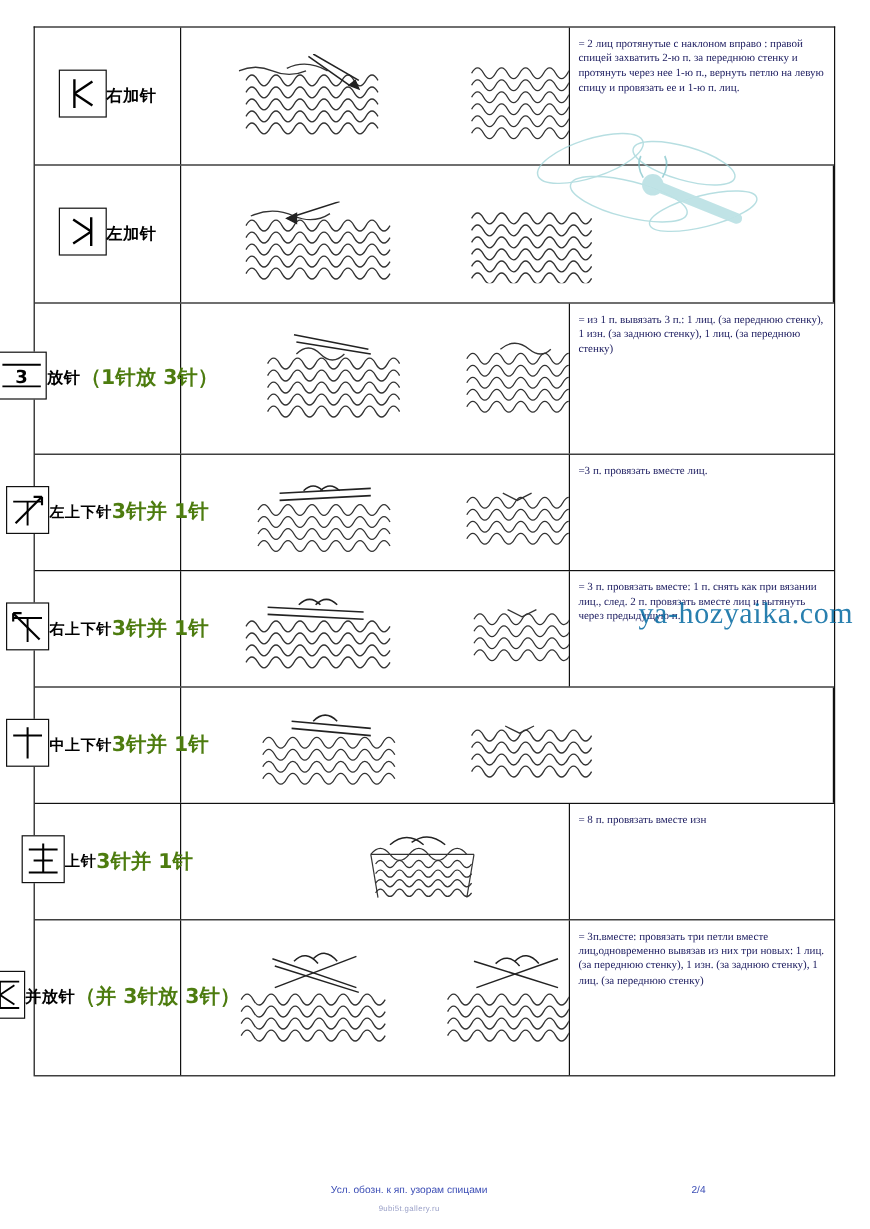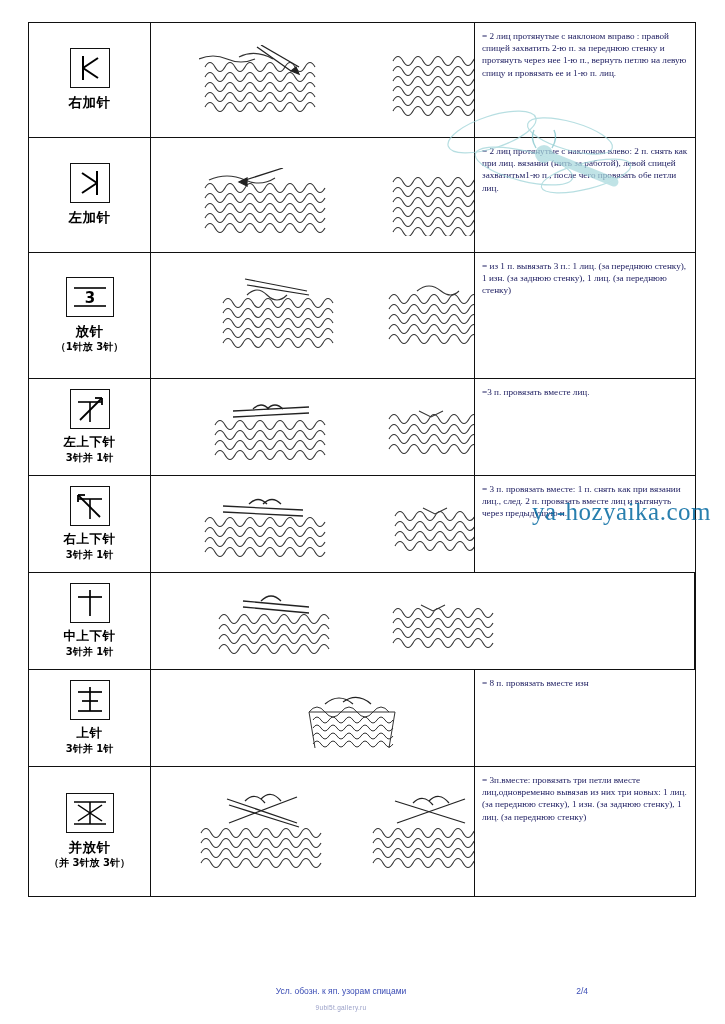"右加针" .cell-symbol { flex-direction: column -> row }
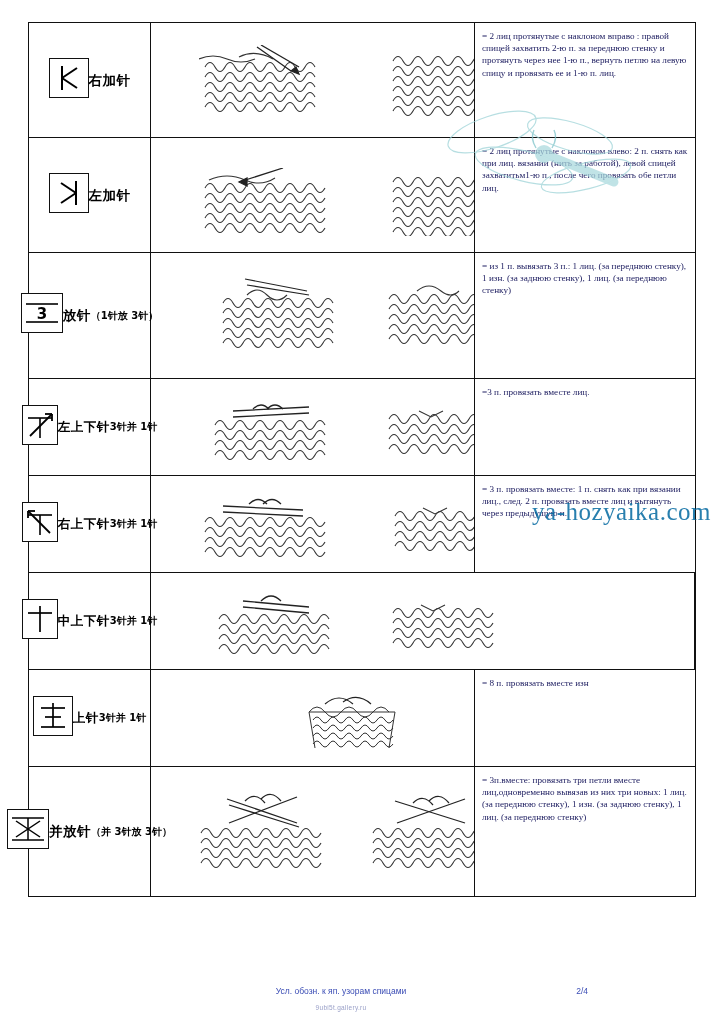"= 2 лиц протянутые с наклоном влево:" div.cell-desc { html: <div>= 2 лиц протянутые с наклоном влево: 2 п. снять как при лиц. вязании (нить за работой), левой спицей захватитьм1-ю п., после чего провязать обе петли лиц.</div> -> none }
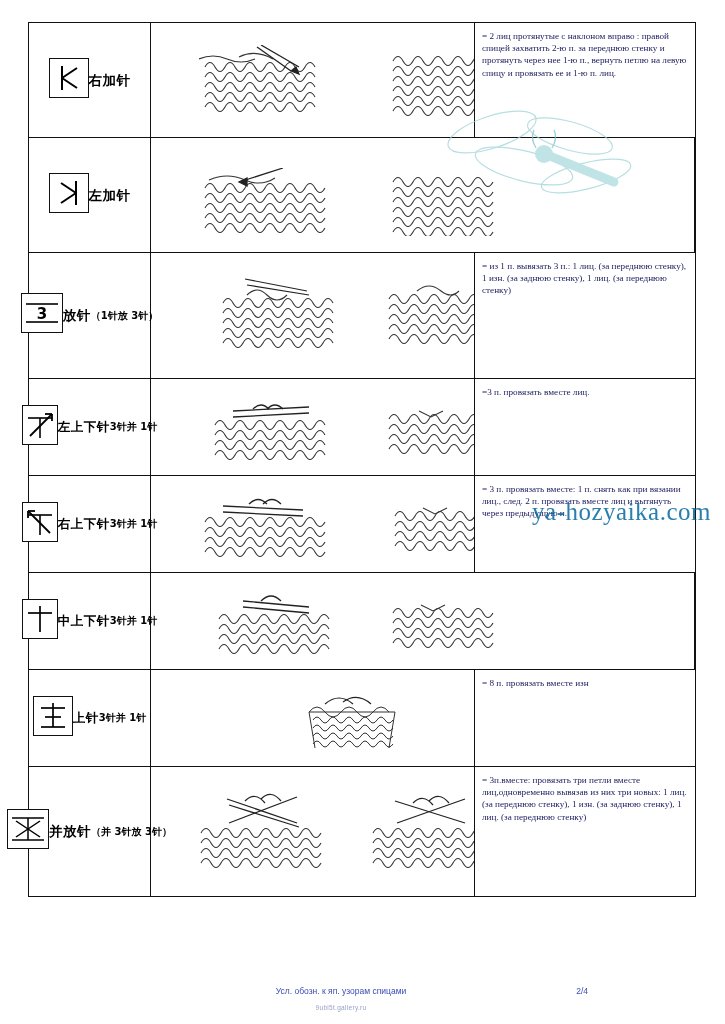"（1针放 3针）" .cn-sub { color: #000000 -> #4d7c0f; font-size: 10px -> 17px }
